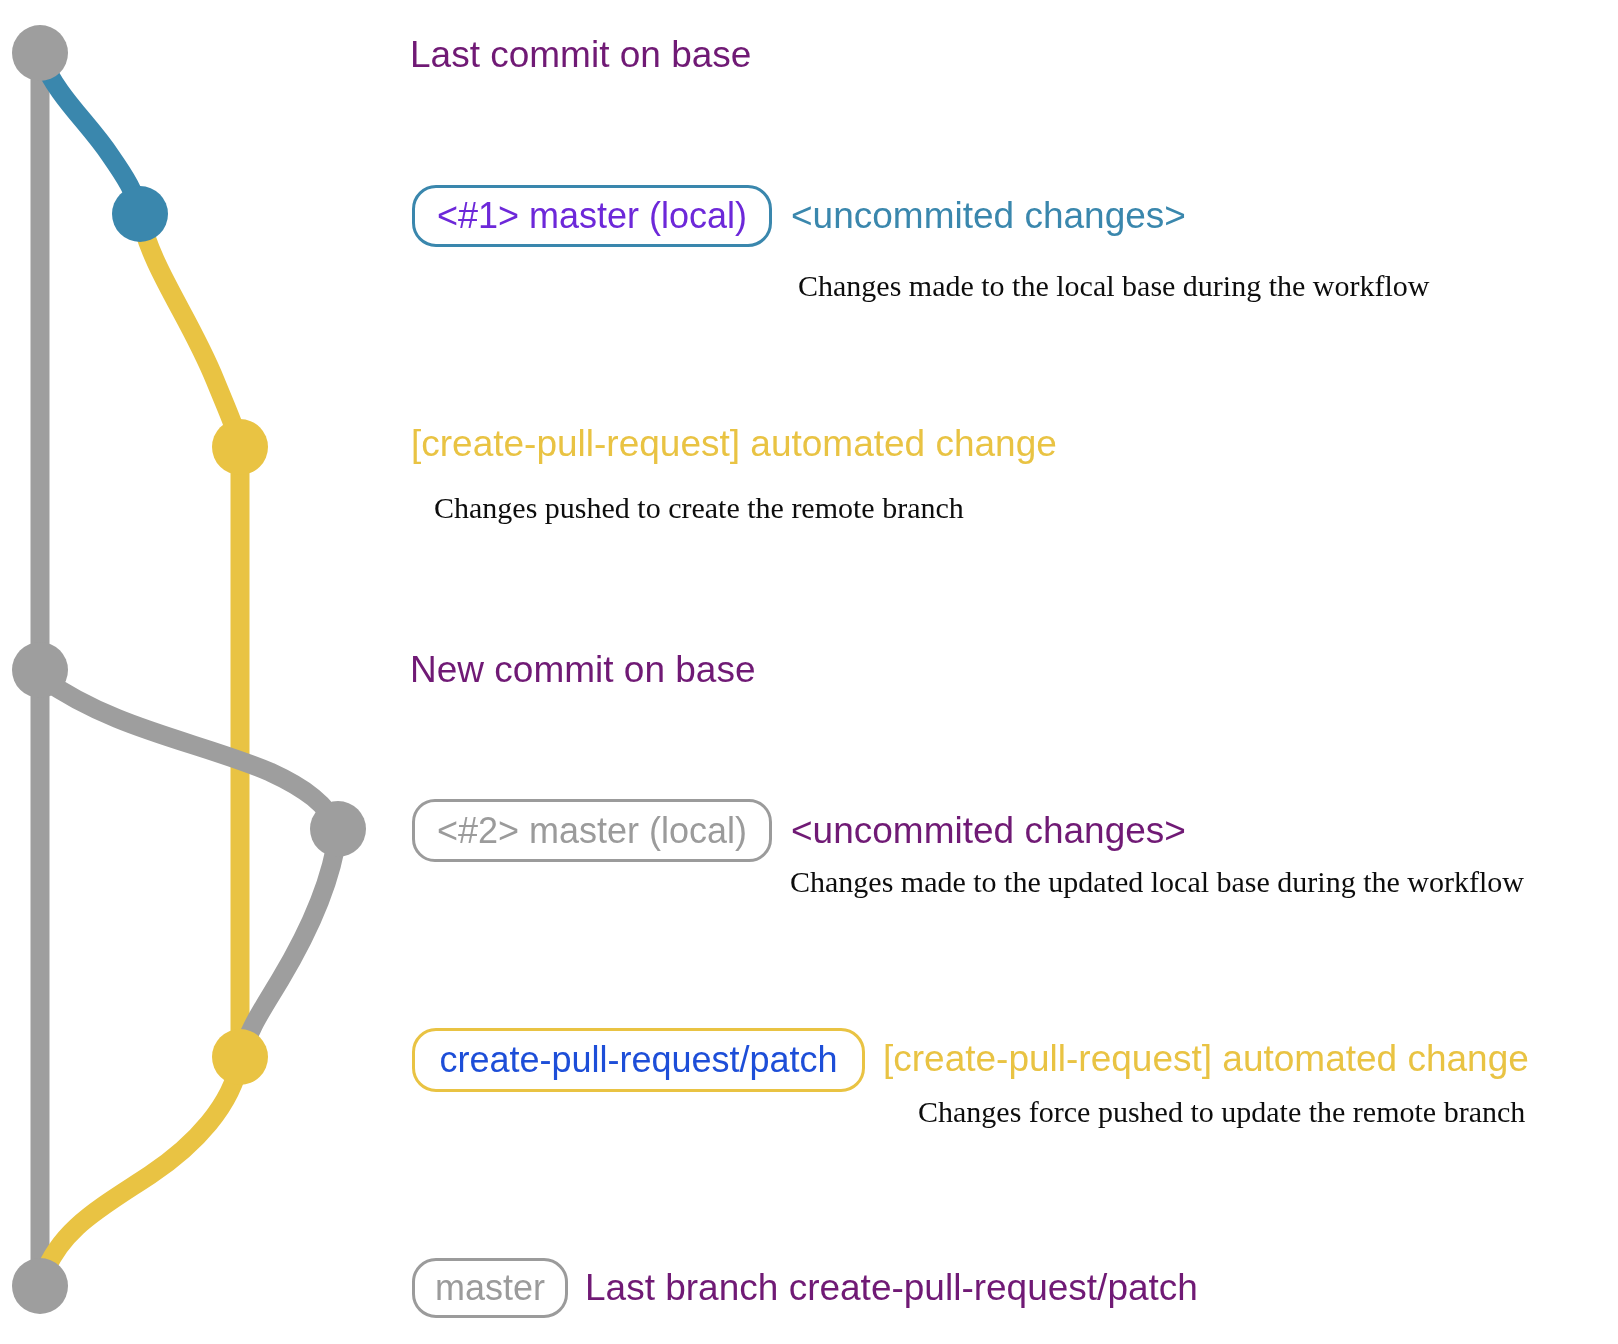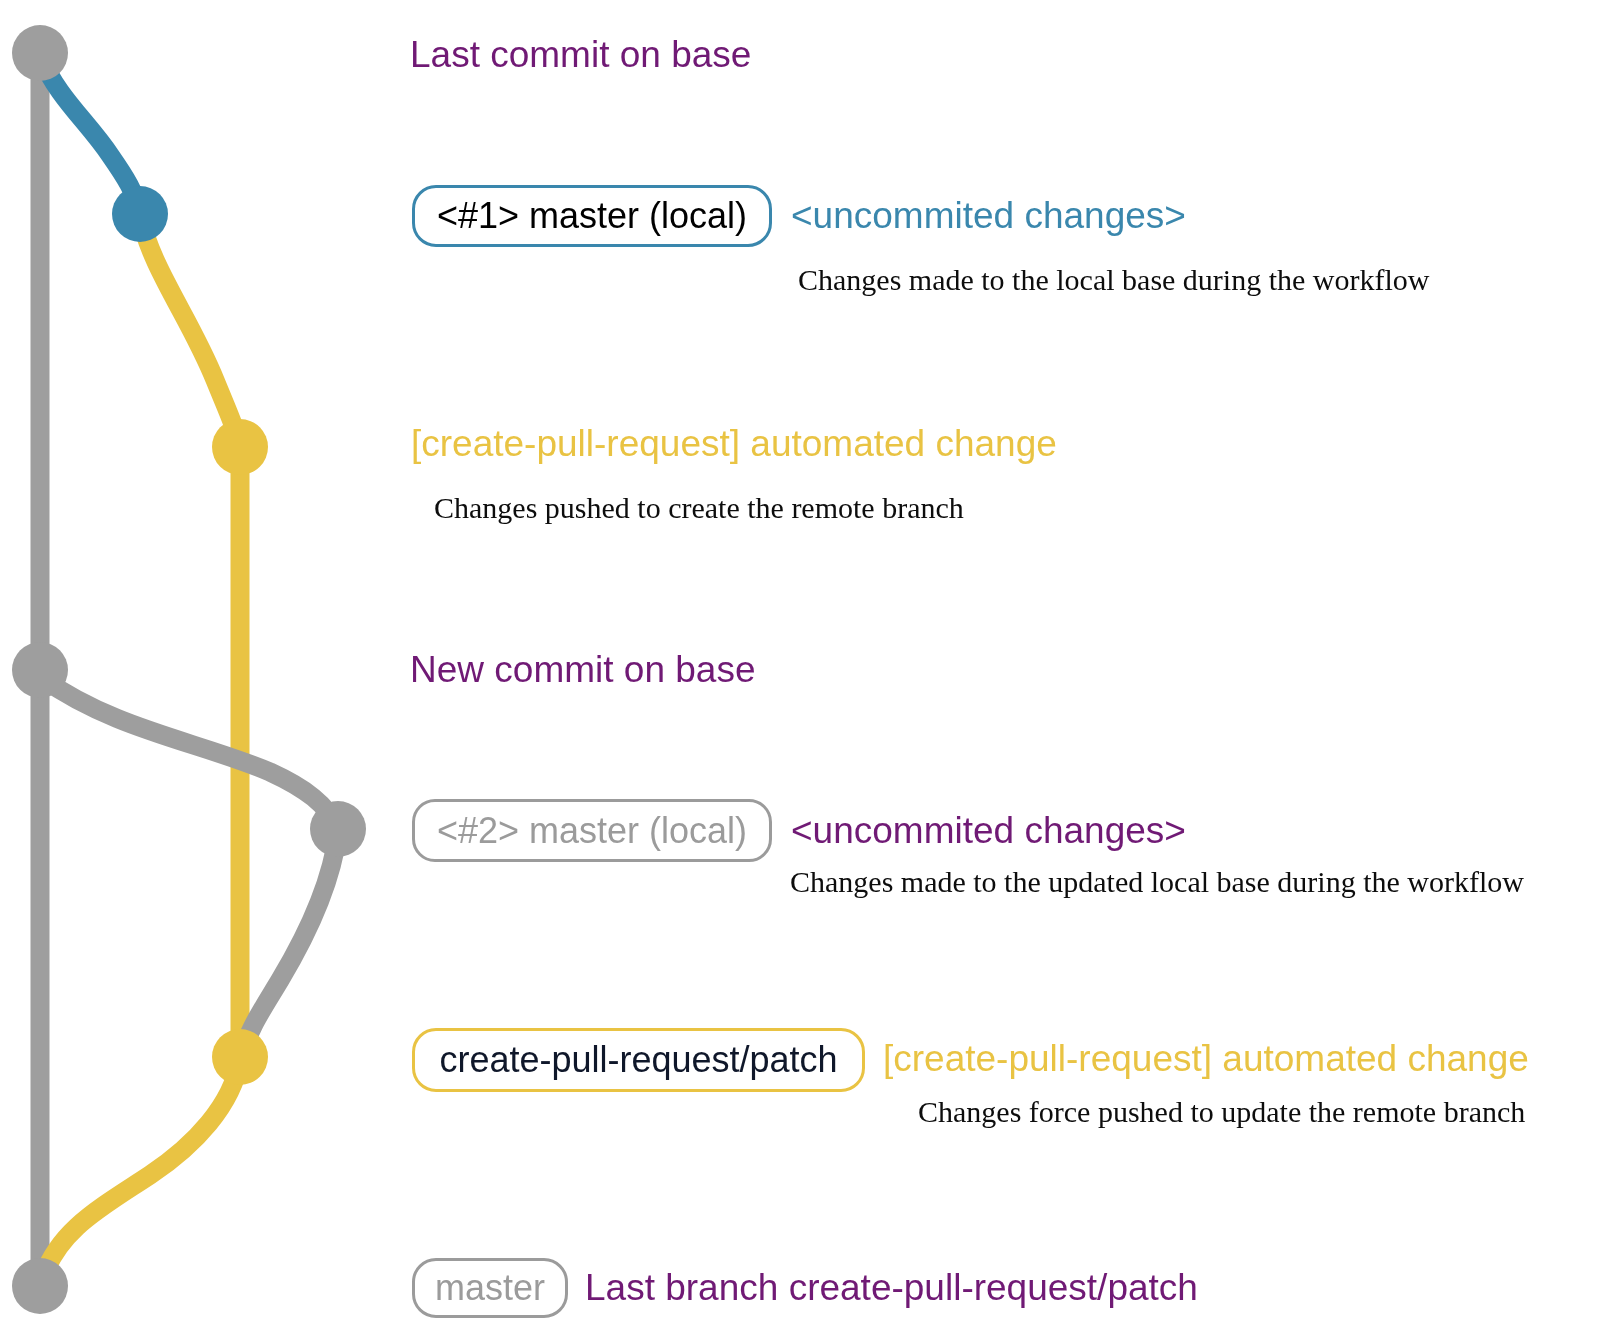"<#1> master (local)" .badge.blue { color: #000000 -> #6d28d9 }
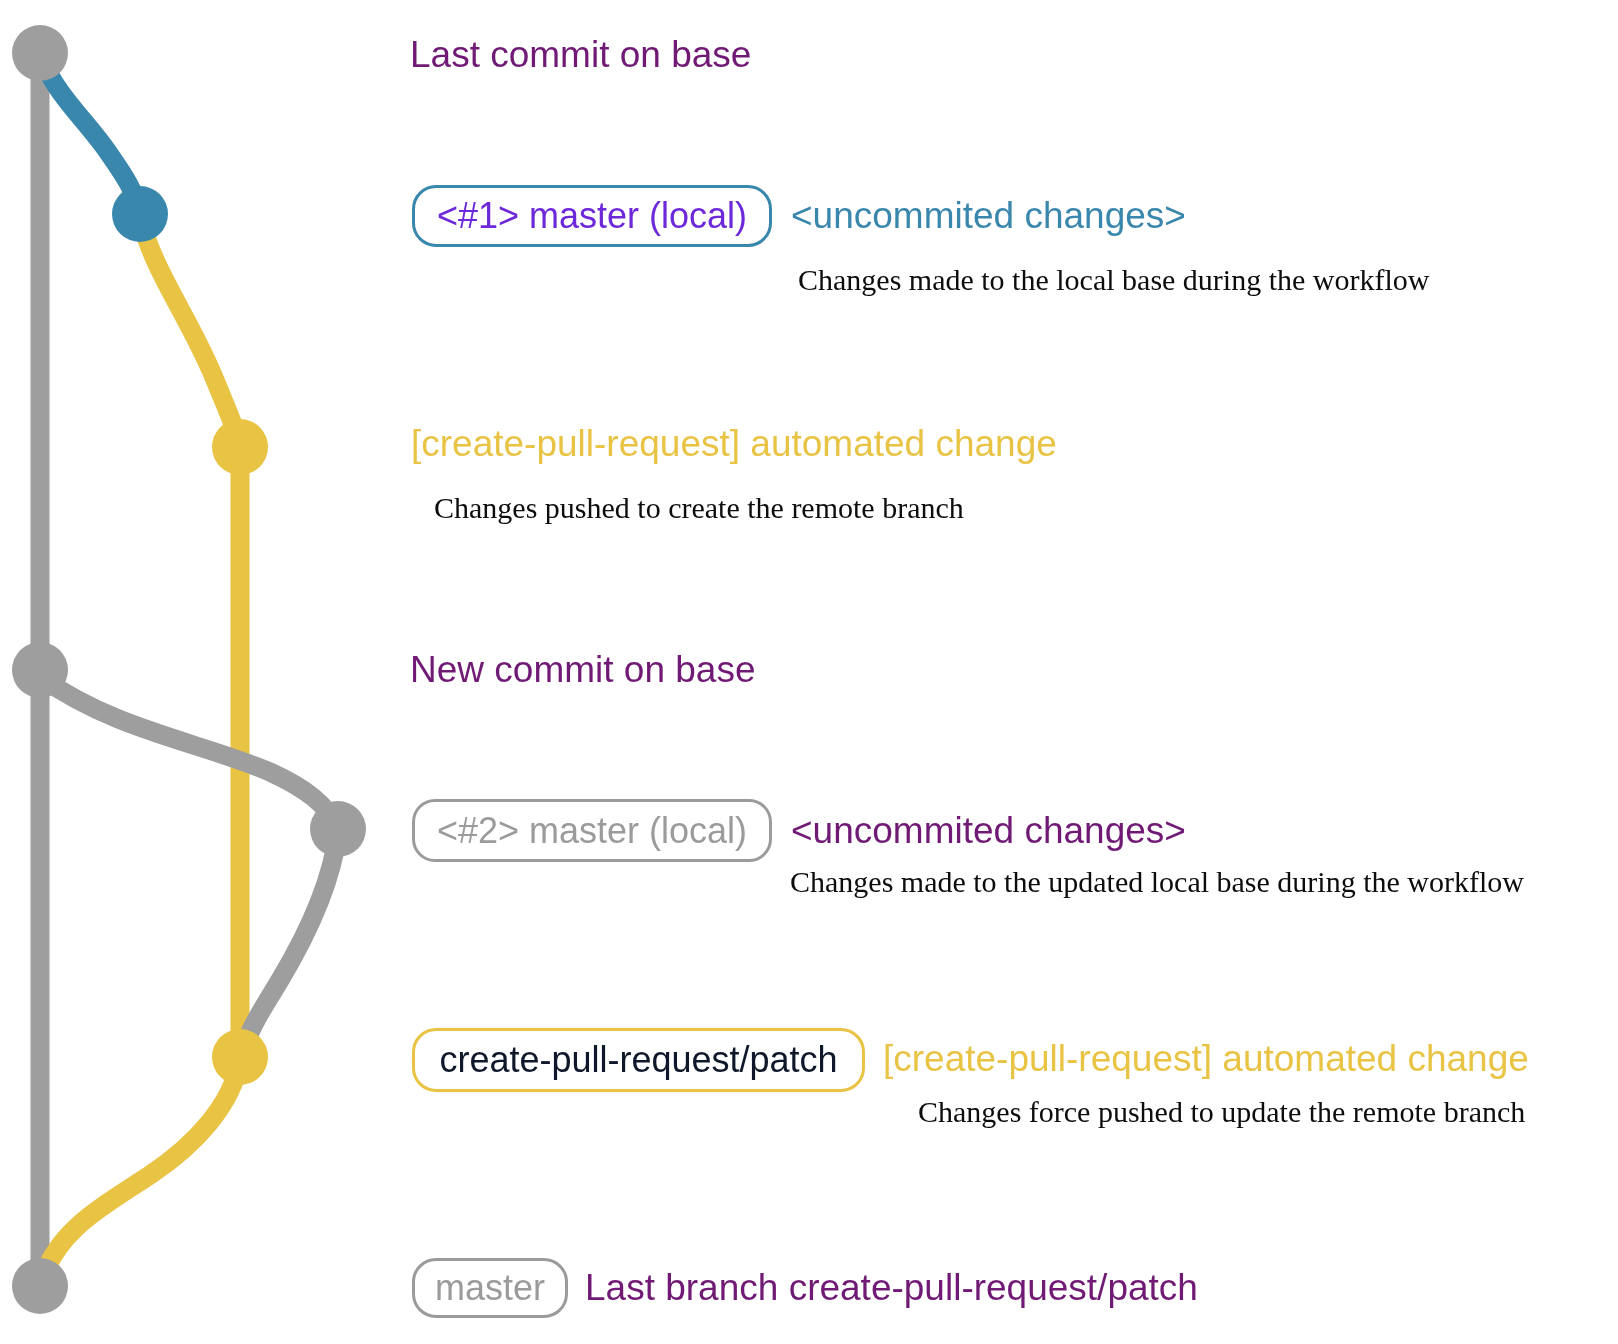"Changes made to the local" div.caption { top: 262px -> 268px }
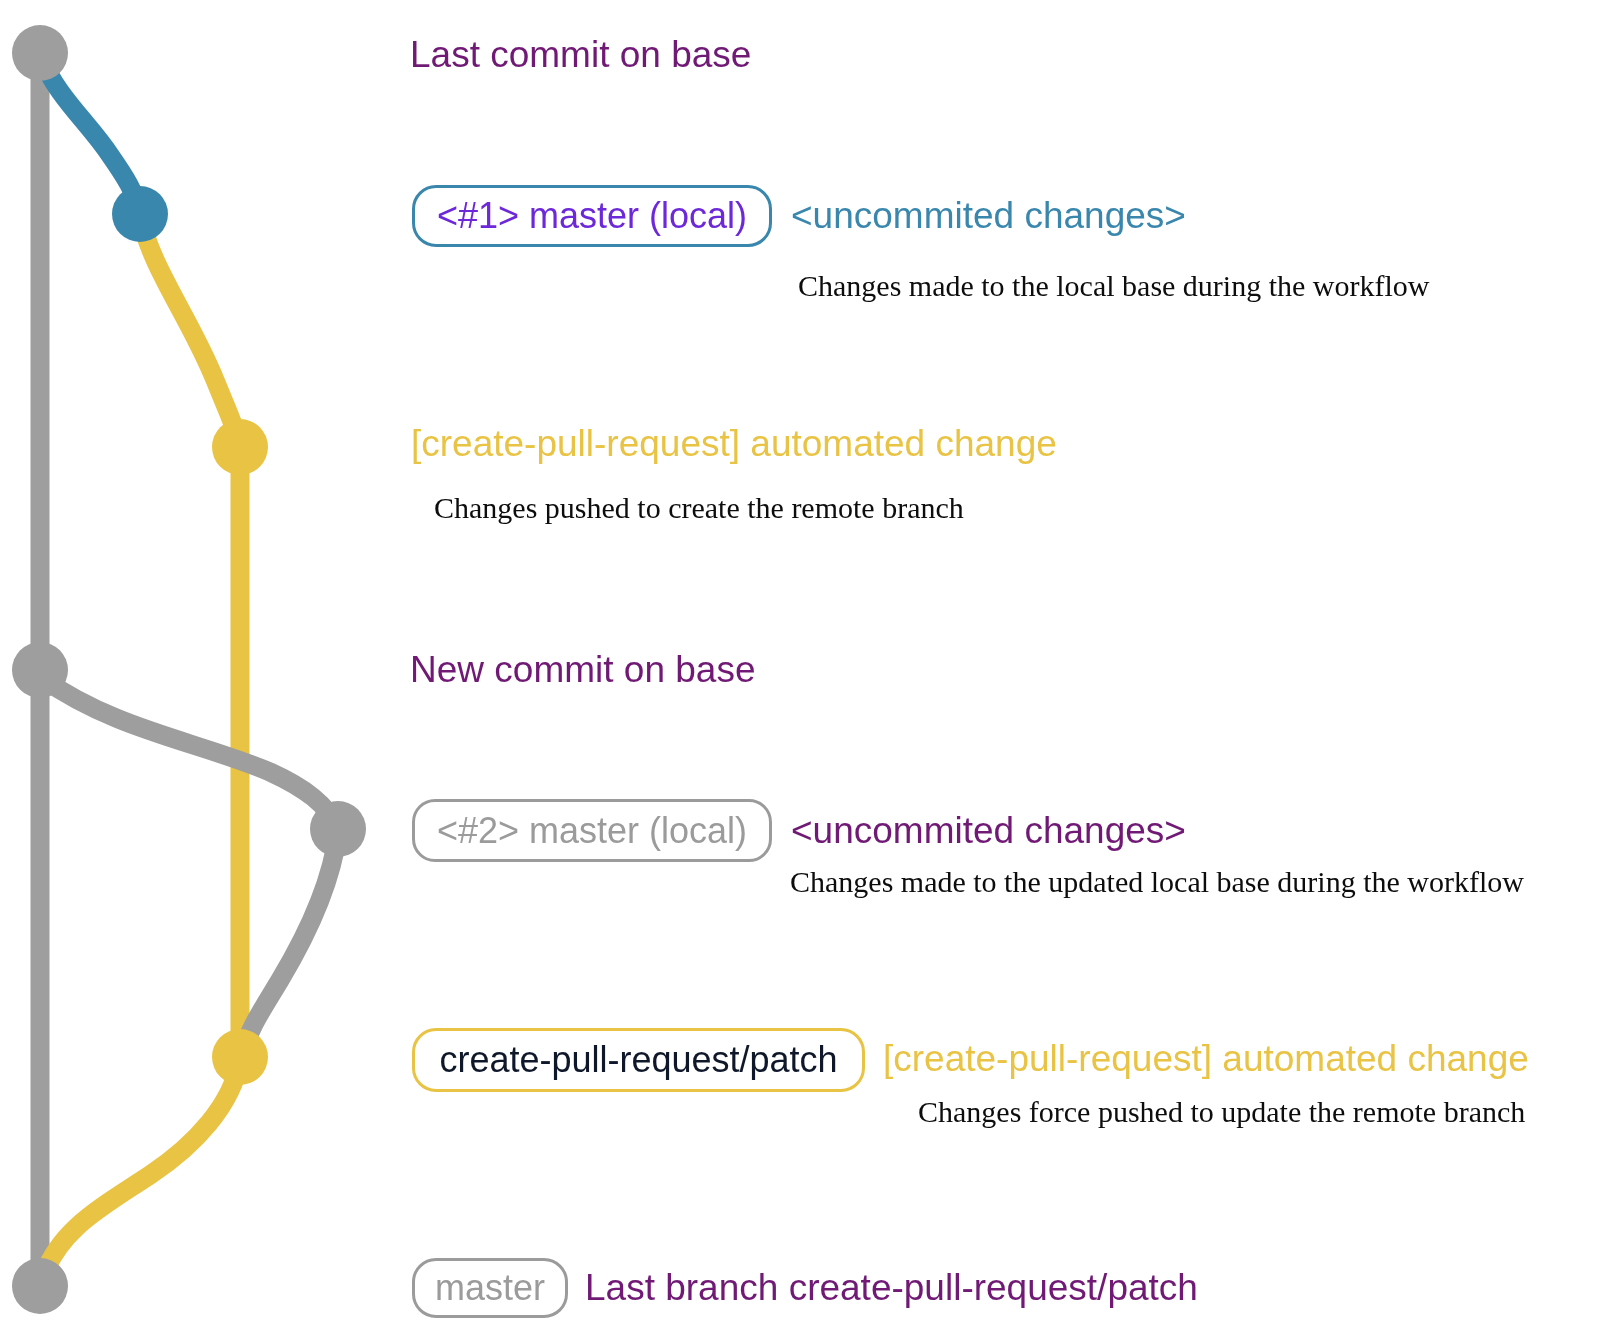"create-pull-request/patch" .badge.yellow { color: #0f172a -> #1d4ed8 }
